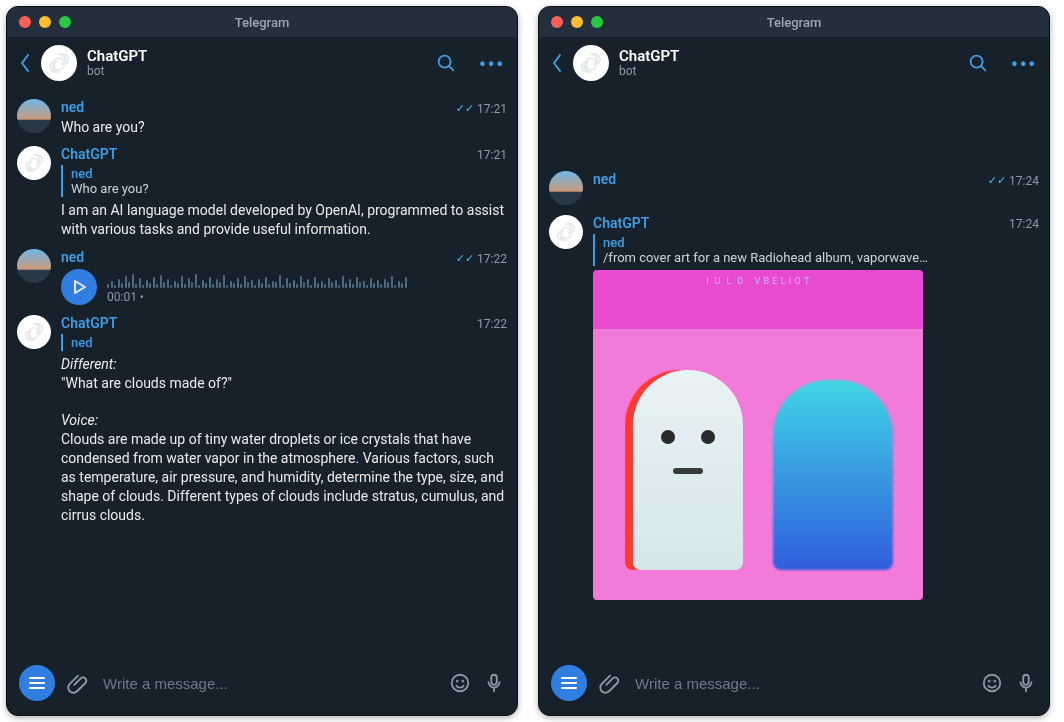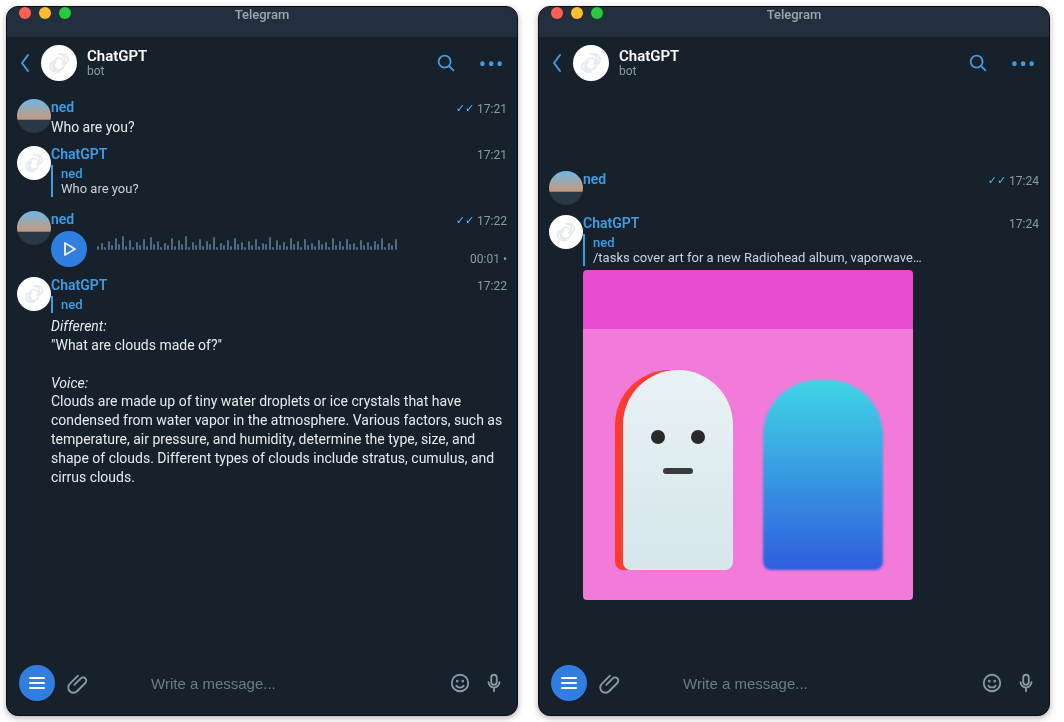"Telegram" .titlebar { align-items: none -> center }
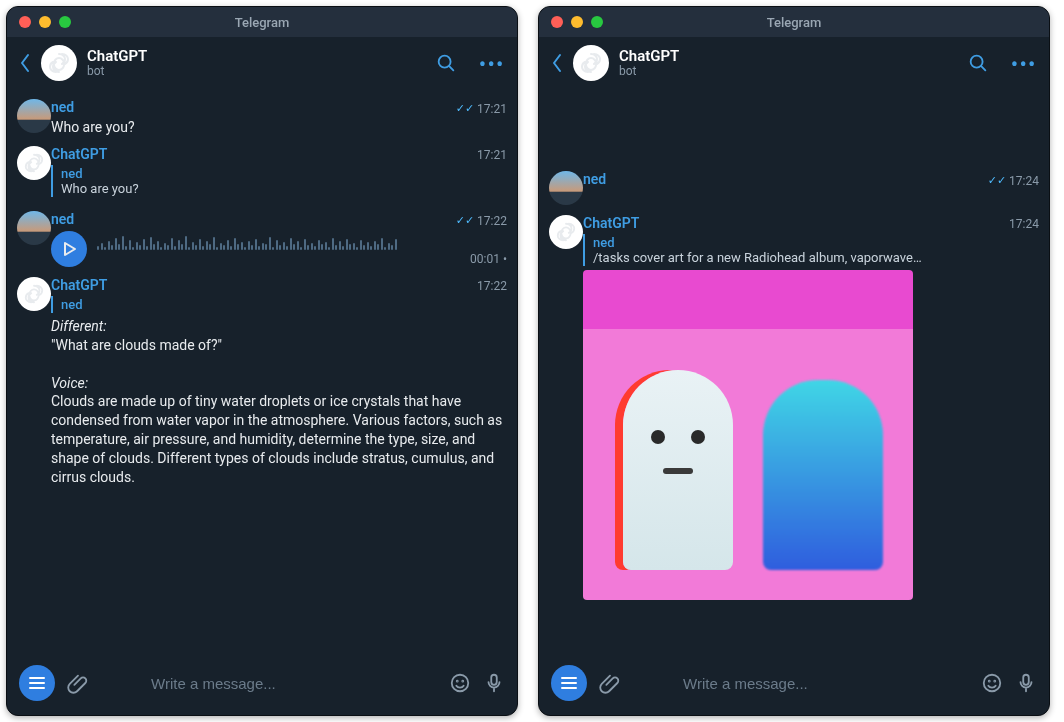"ned" .msg { gap: 0 -> 10px }
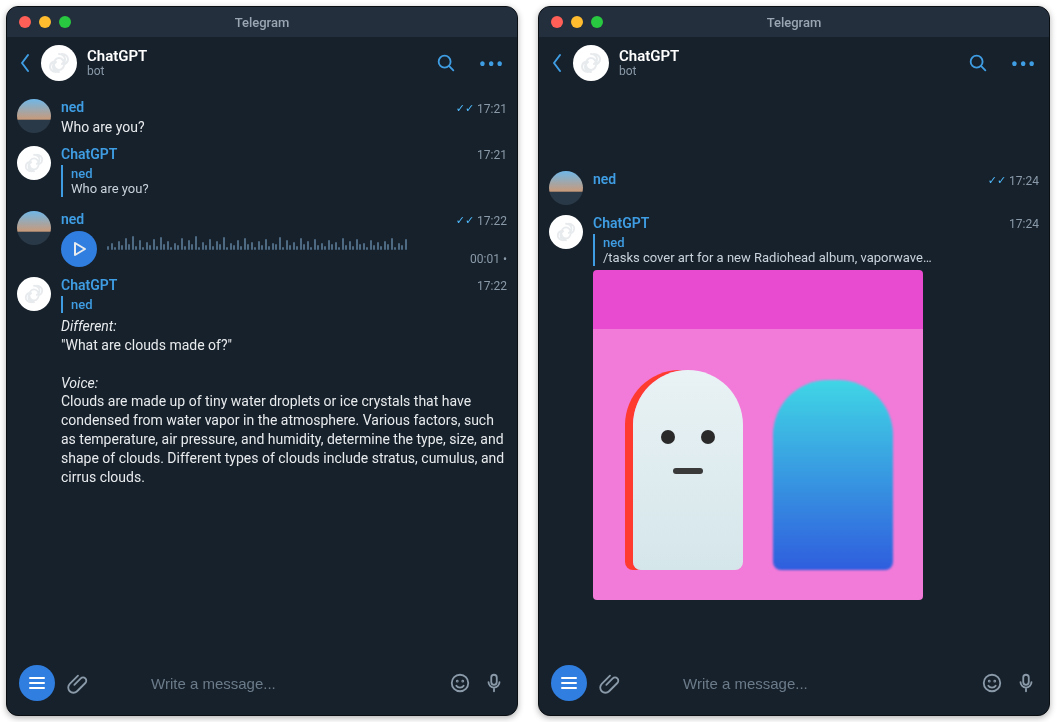"I am an AI language" div.body-text { html: none -> <div>I am an AI language model developed by OpenAI, programmed to assist with various tasks and provide useful information.</div> }
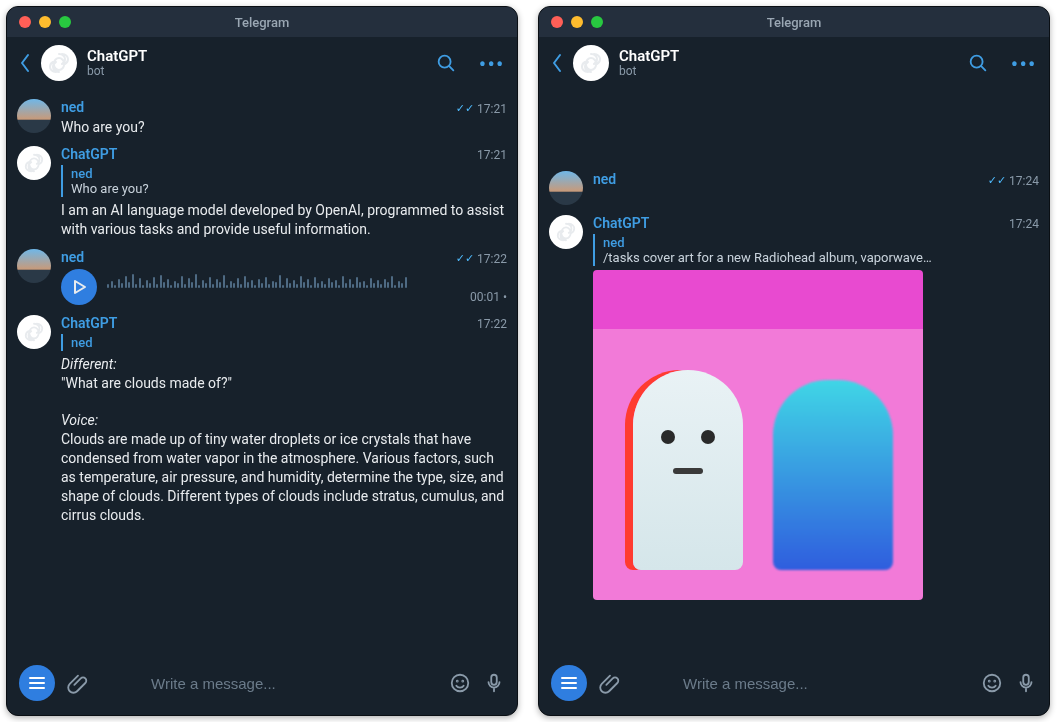"/tasks cover art for a" div.q-text { text: /tasks -> /from }
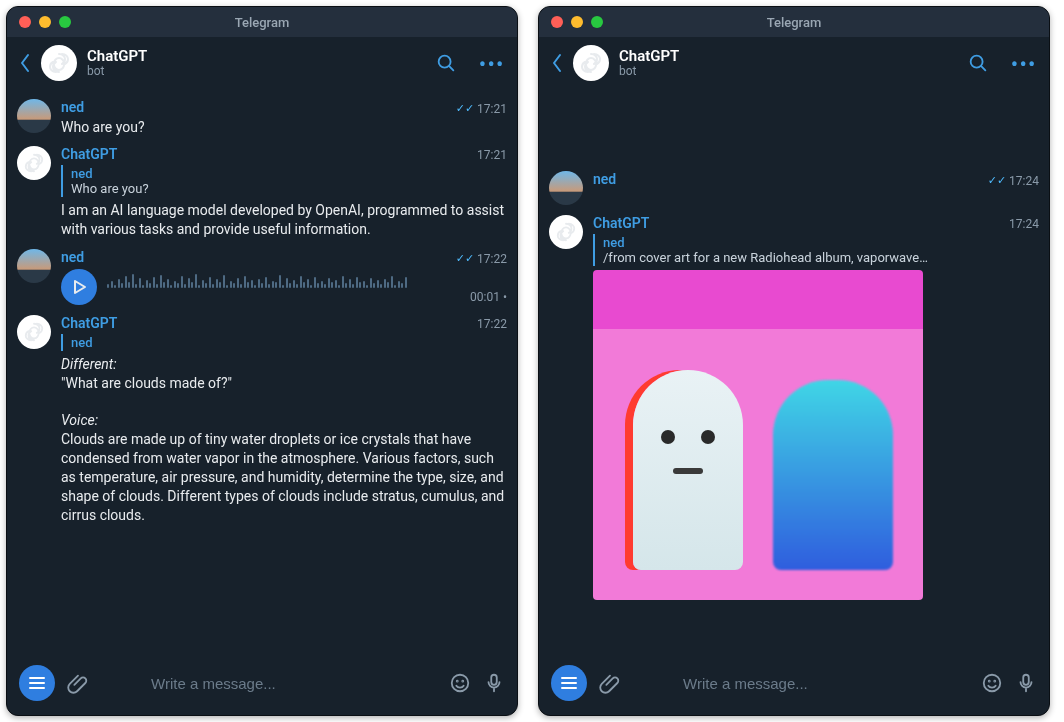"I U L D V" div.gen-top-text { html: none -> <div>I&nbsp;&nbsp;U&nbsp;&nbsp;L&nbsp;&nbsp;D&nbsp;&nbsp;&nbsp;&nbsp;V&nbsp;B&nbsp;E&nbsp;L&nbsp;I&nbsp;O&nbsp;T</div> }
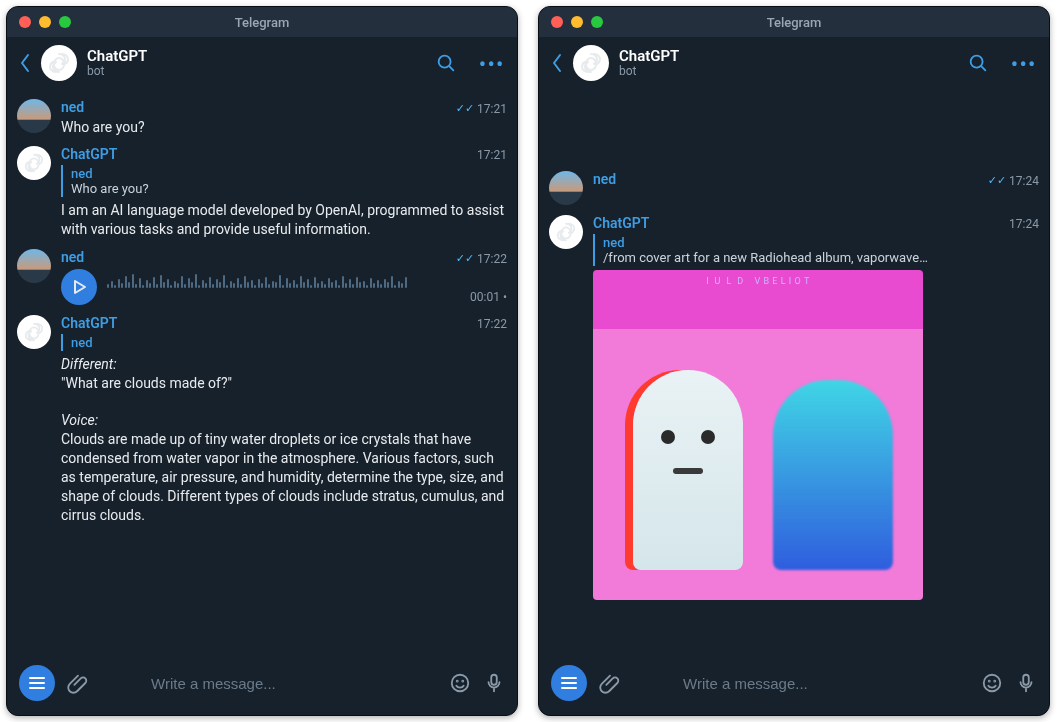"00:01 •" .voice { text-align: right -> none }
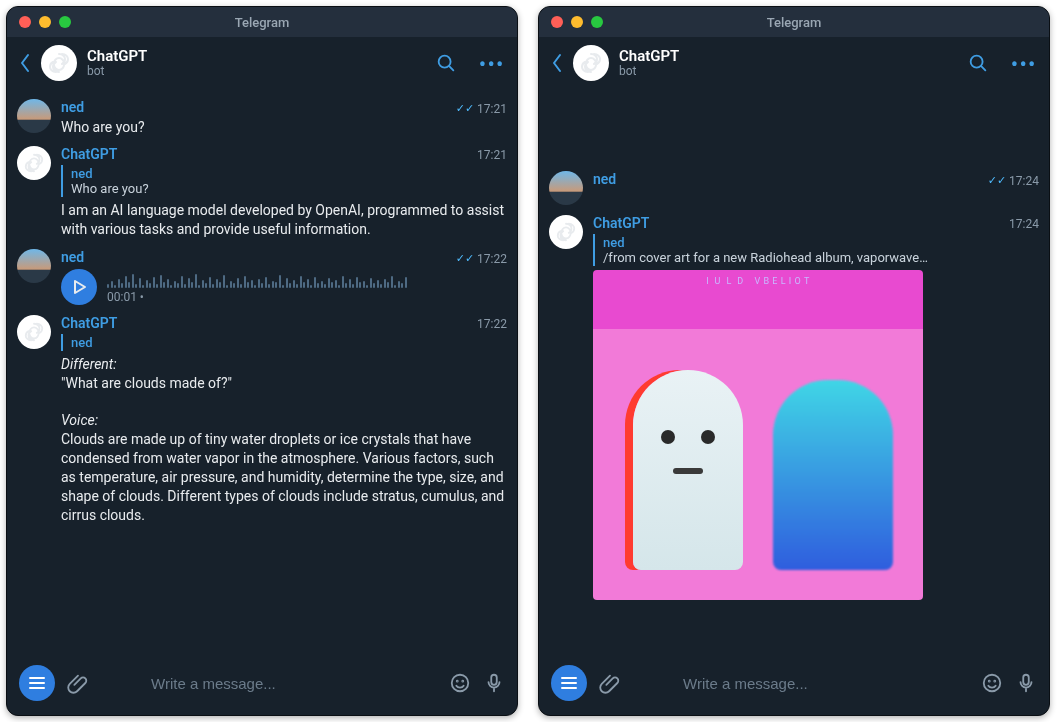"Write a message..." .input { margin-left: 48px -> none }
